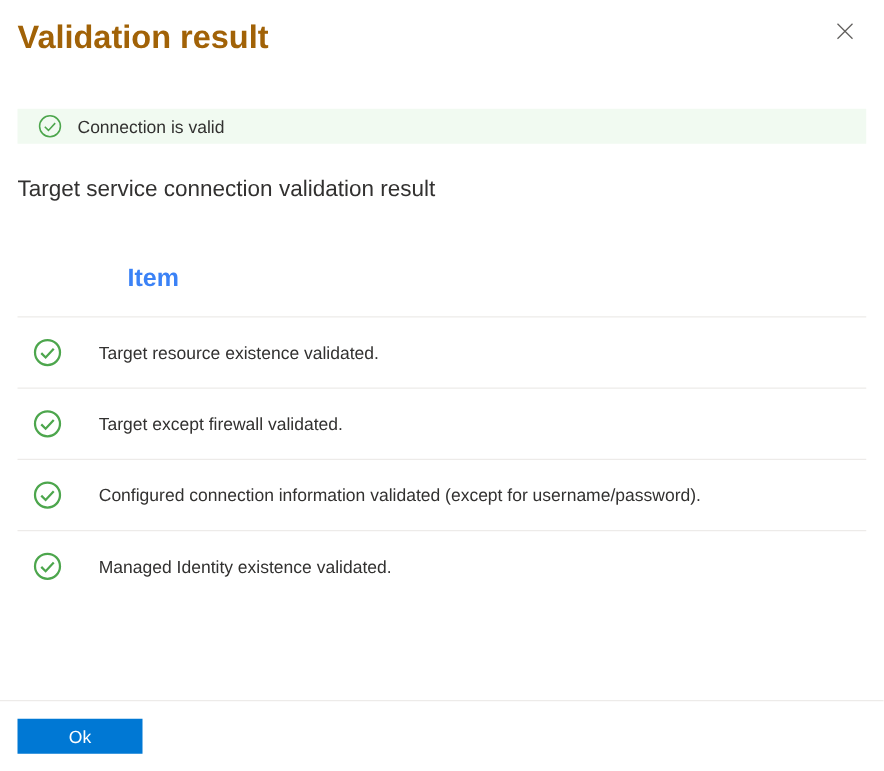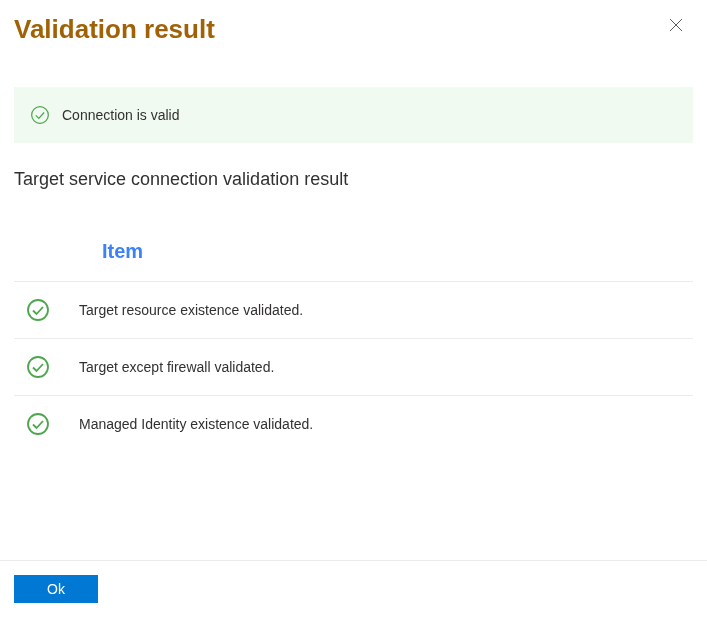"Connection is valid" .status-banner { padding: 18px 16px -> 4px 16px }
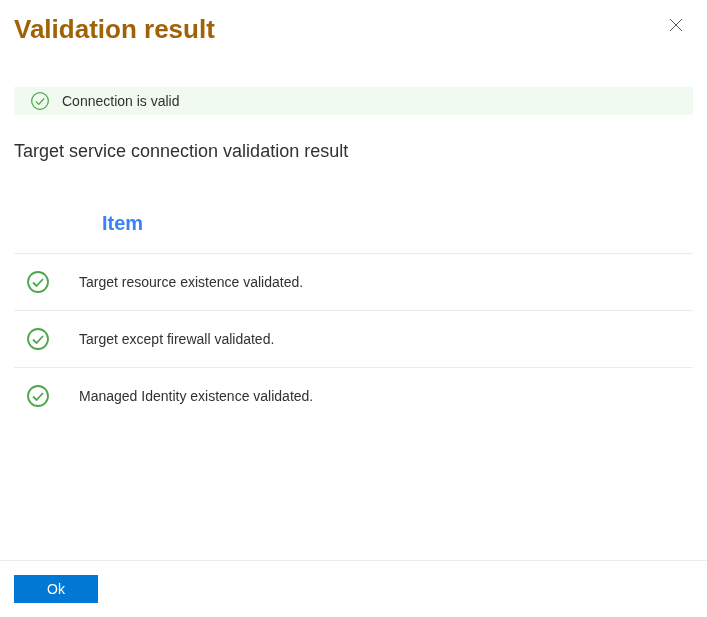"Configured connection information" div.row { html: none -> <div> <span> <svg> <circle></circle> <path></path> </svg> </span> <span>Configured connection information validated (except for username/password).</span> </div> }
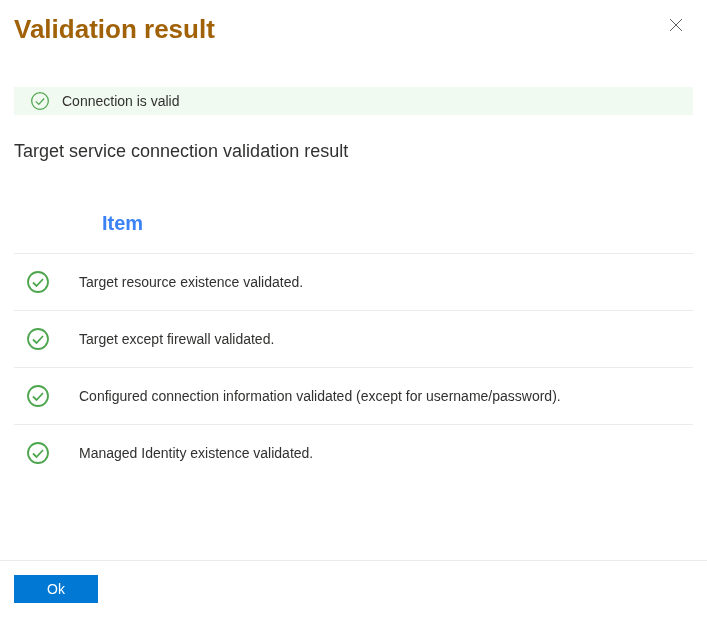"Ok" .ok-btn { width: 84px -> 100px }
